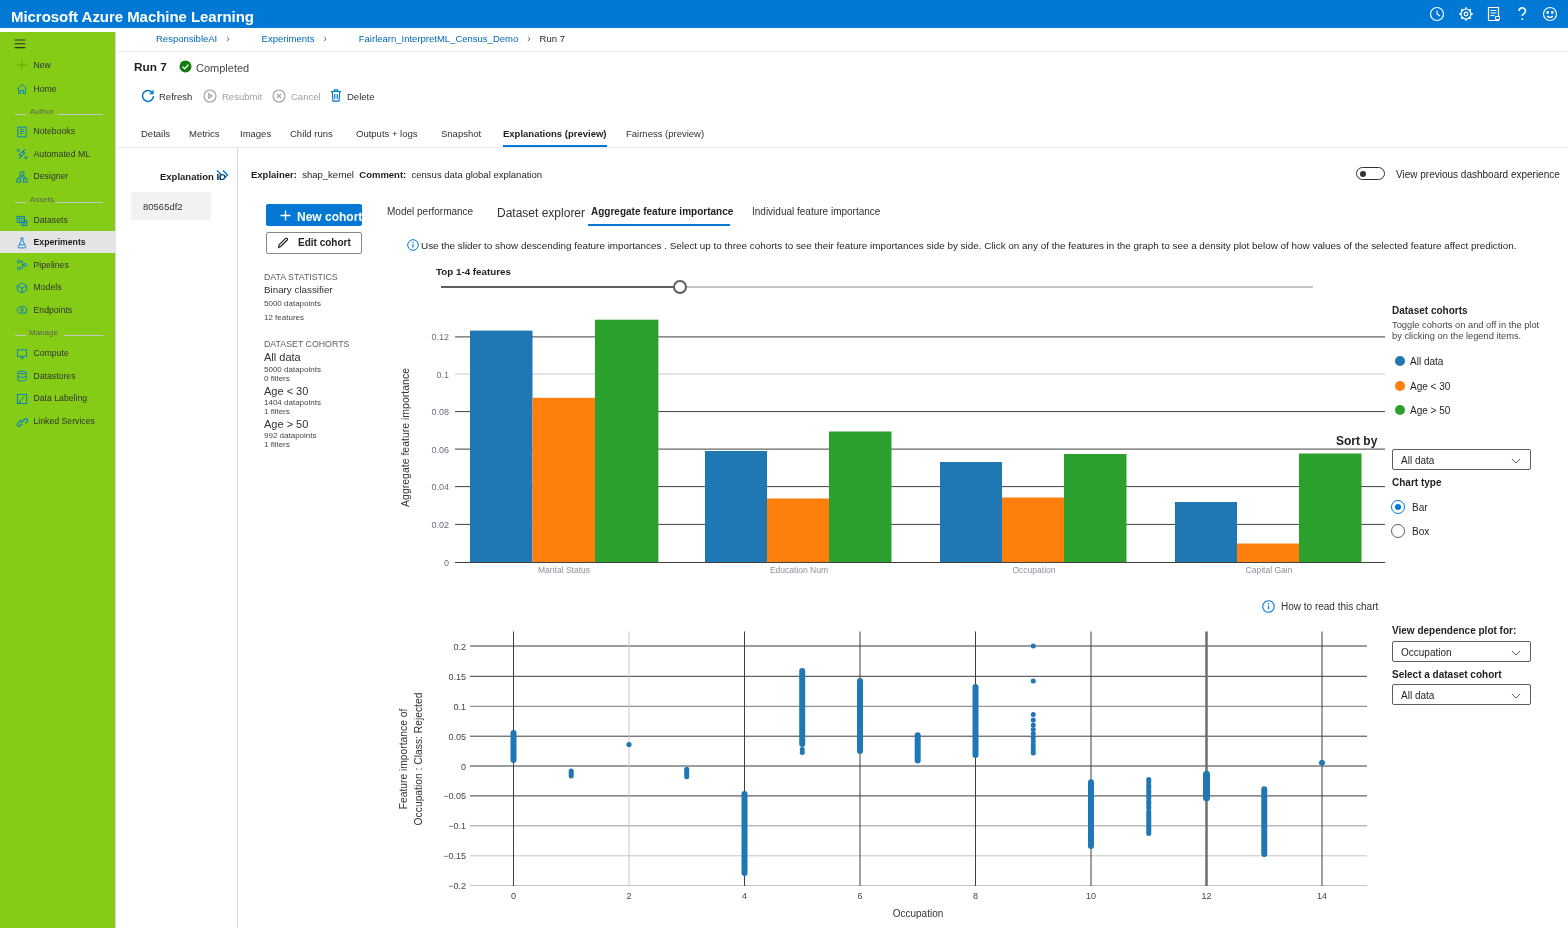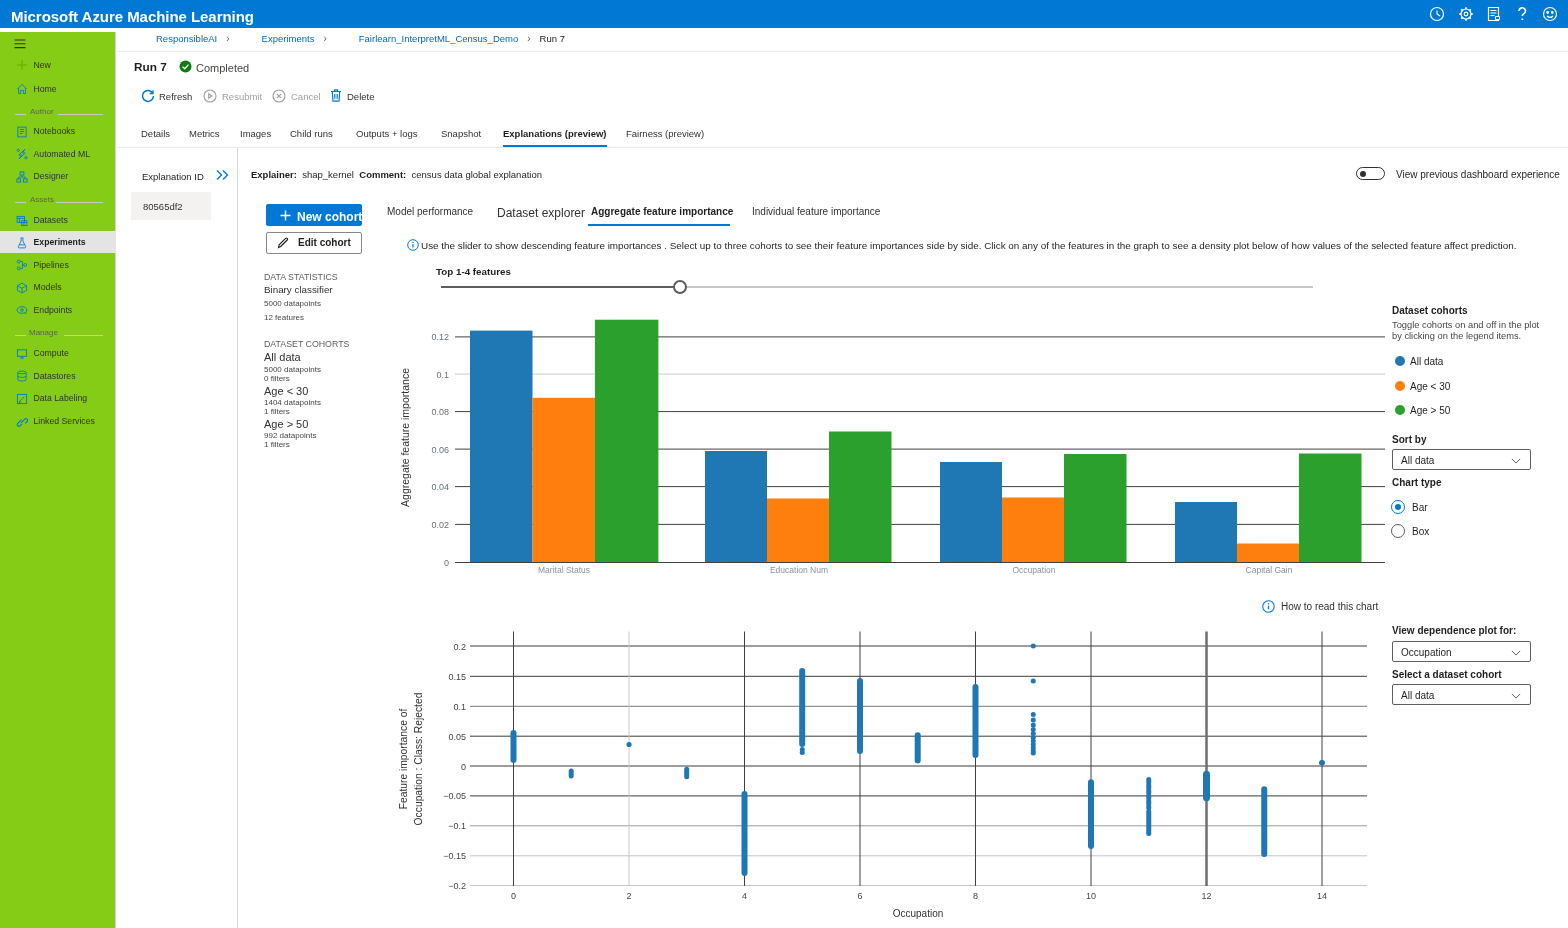"Explanation ID" div.abs { font-weight: normal -> bold; left: 142px -> 160px }
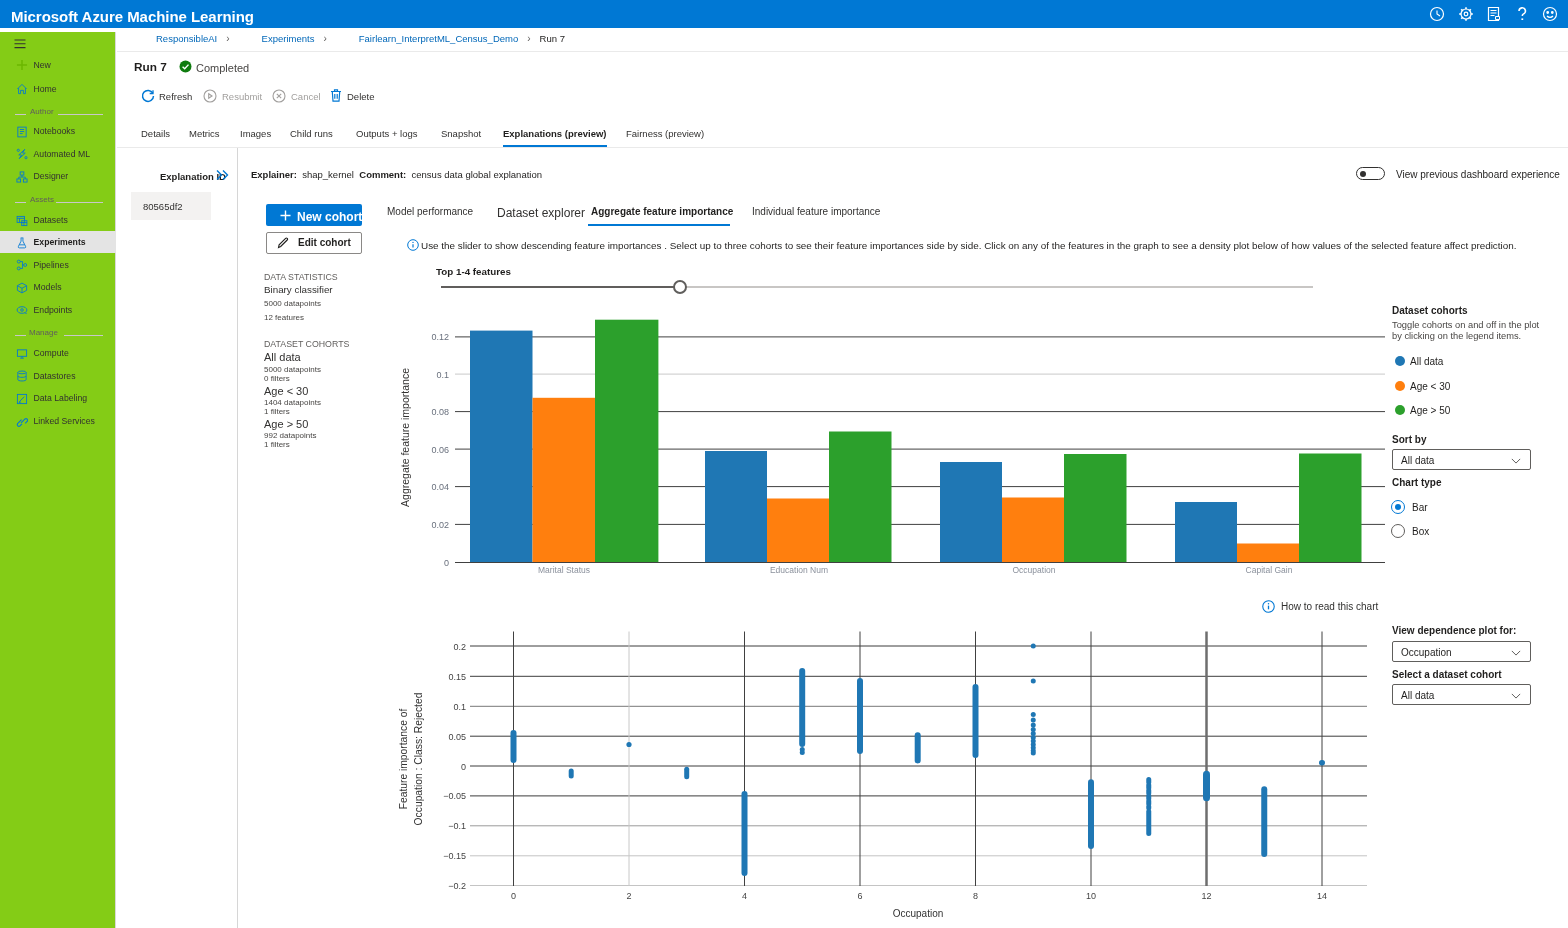"Sort by" div.abs { font-size: 10px -> 12px; left: 1392px -> 1336px }
